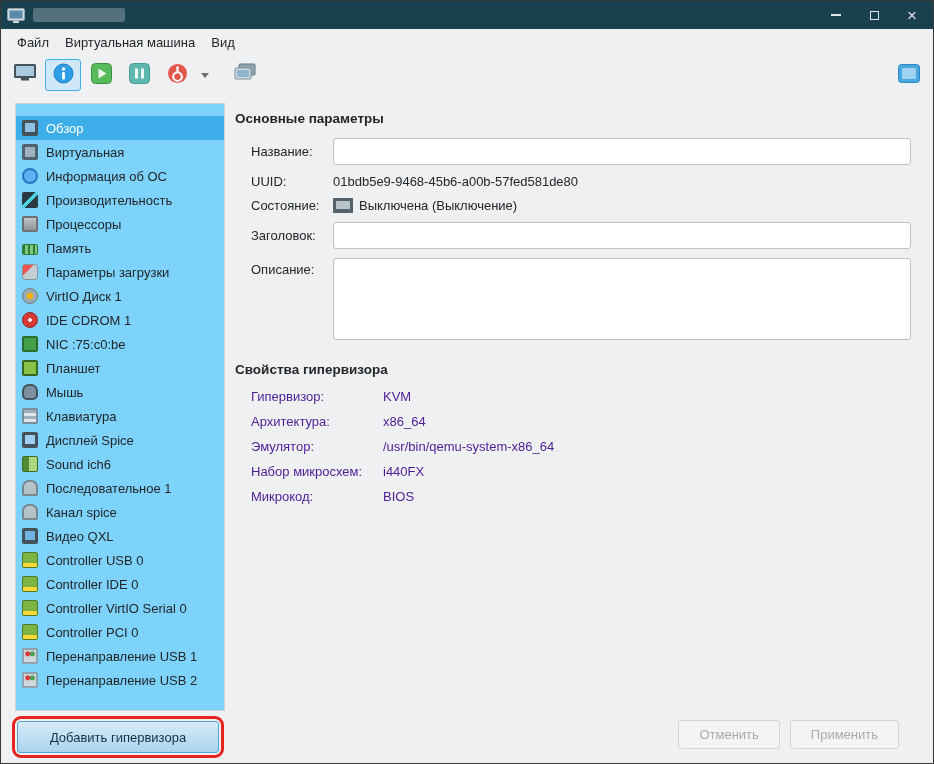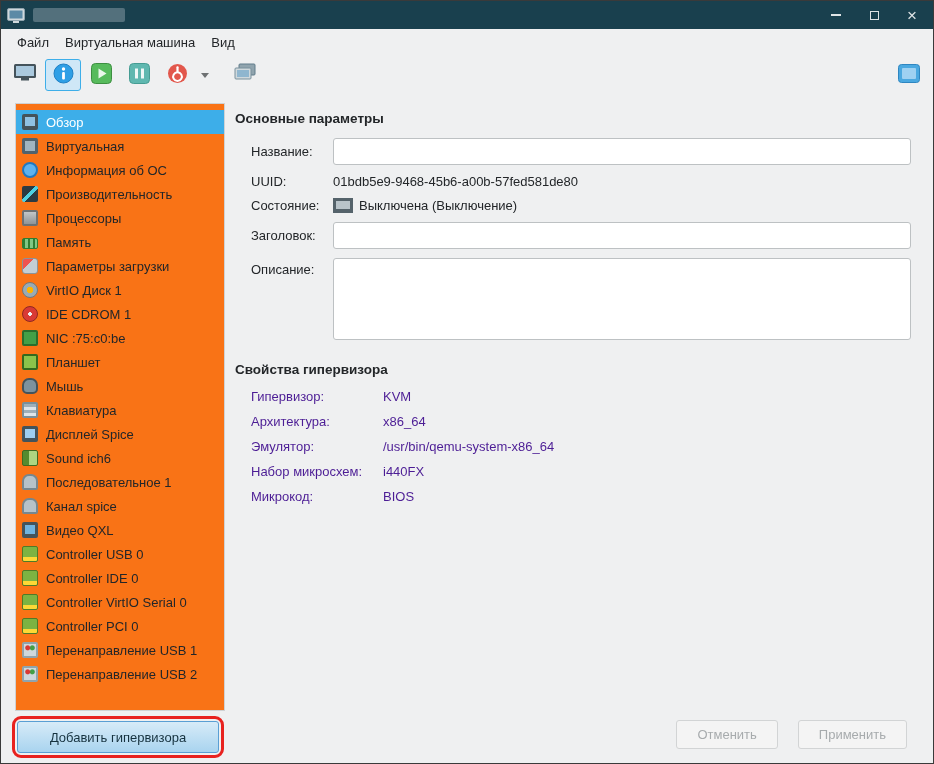"Обзор" .sb-list { background: #f97316 -> #7dd3fc; padding-top: 6px -> 12px }
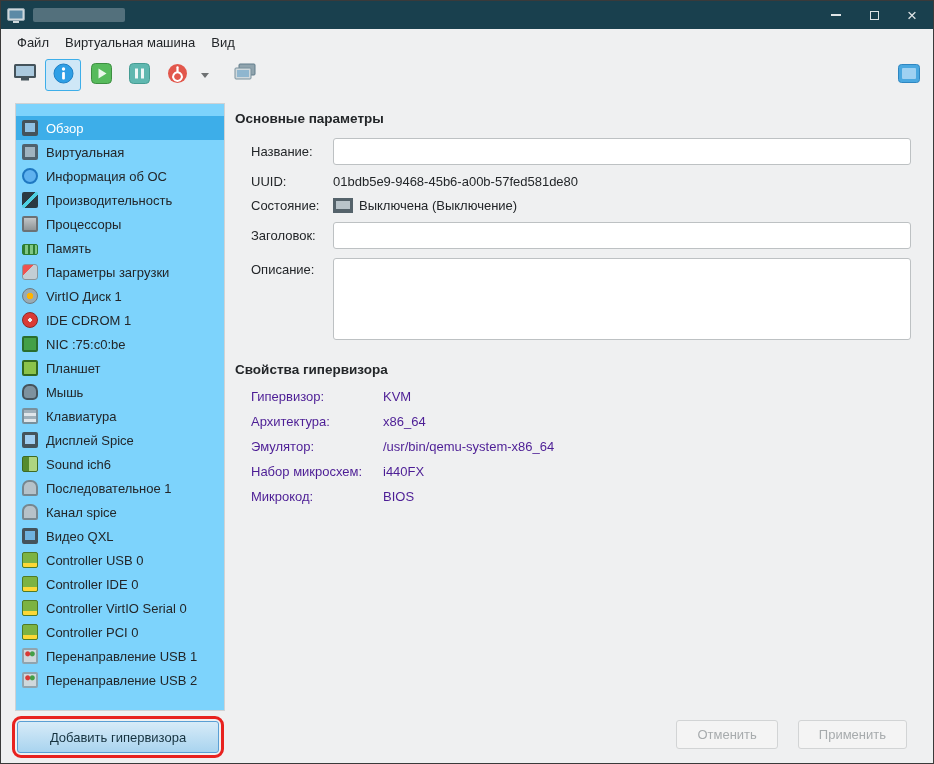"Отменить" .footer-btns { gap: 20px -> 10px; right: 26px -> 34px }
